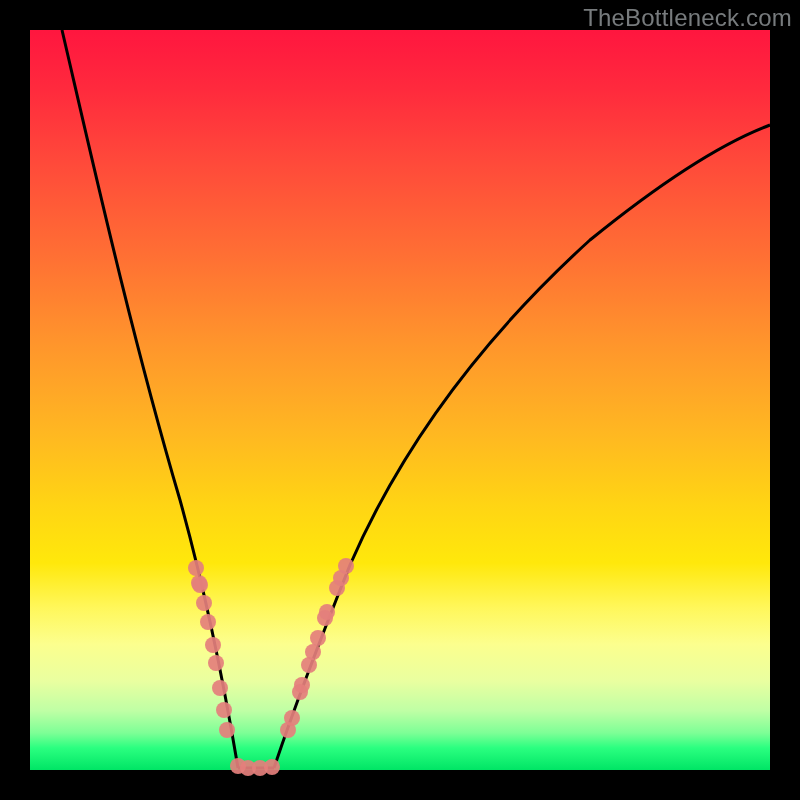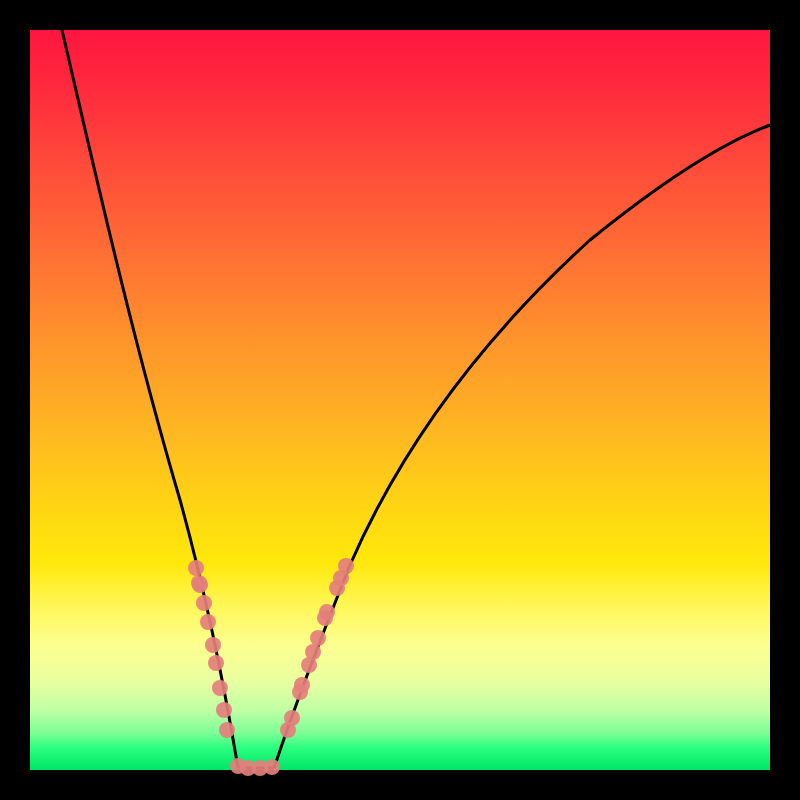"TheBottleneck.com" div.watermark { html: none -> <div>TheBottleneck.com</div> }
